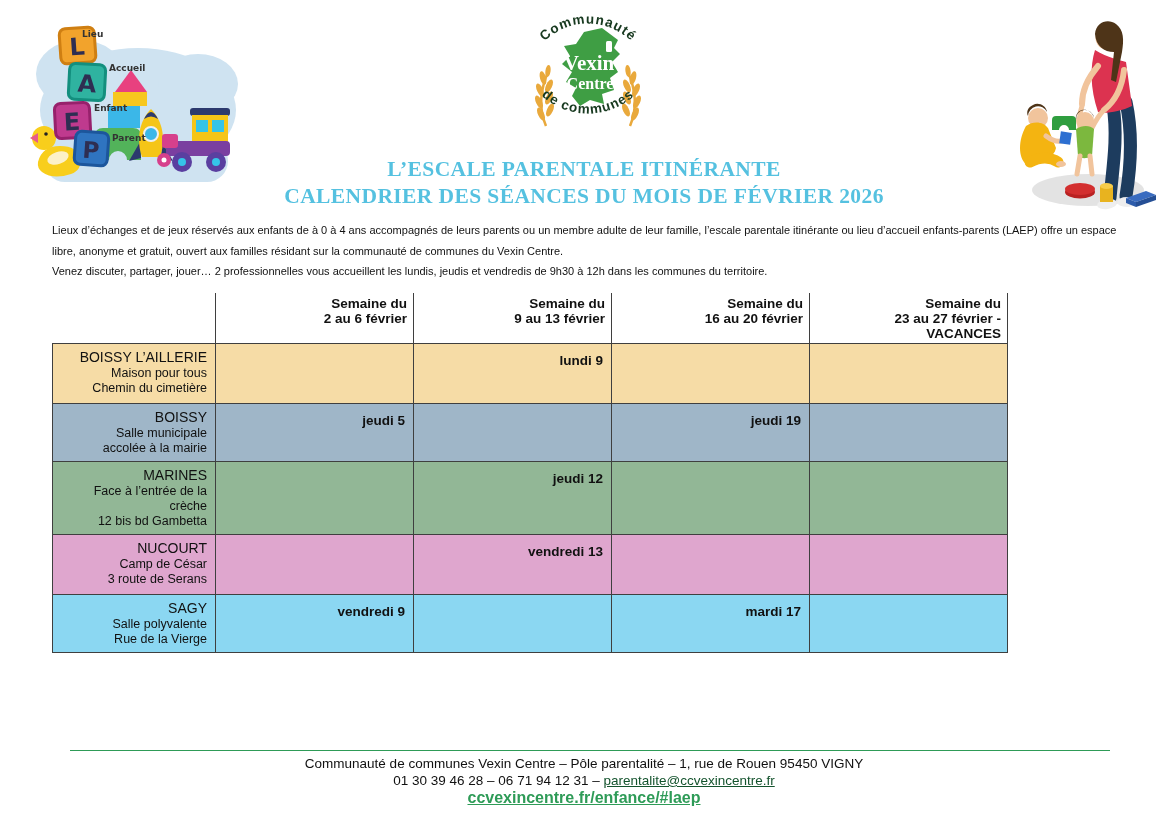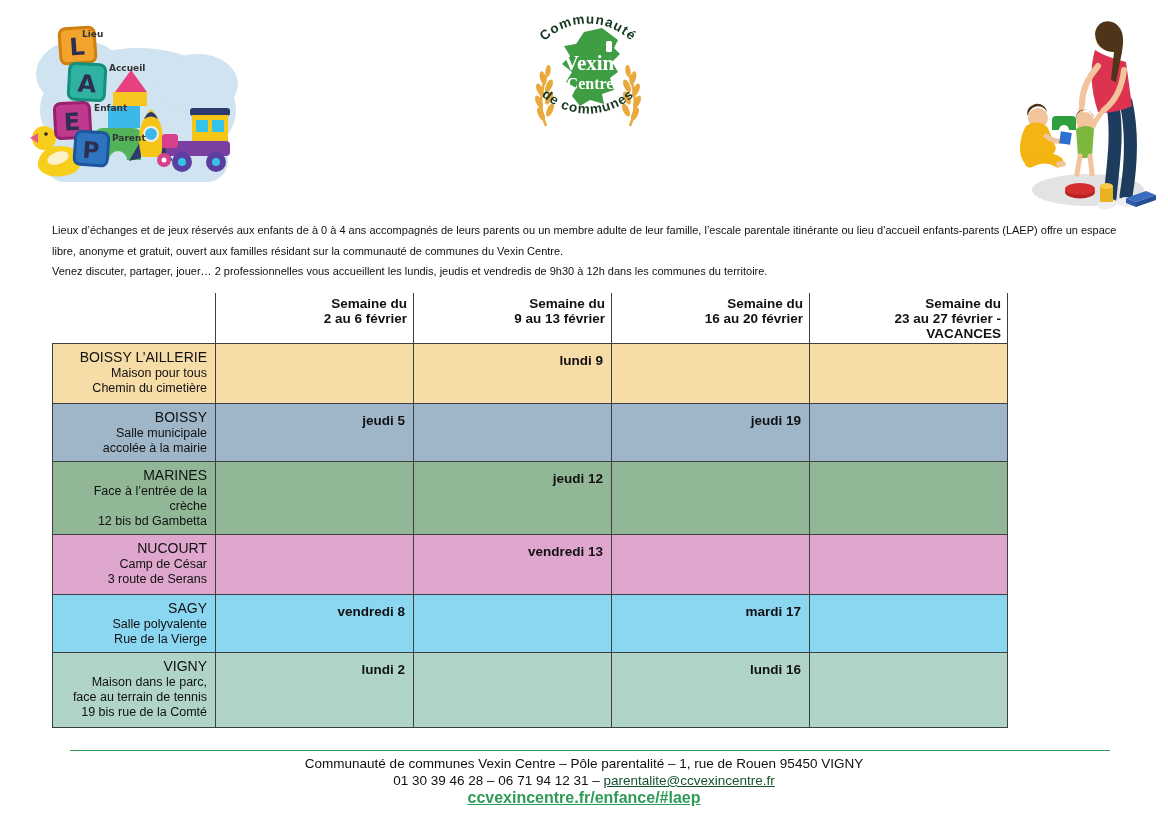"L’ESCALE PARENTALE ITINÉRANTE" div.title { html: none -> <div> <div>L’ESCALE PARENTALE ITINÉRANTE</div> <div>CALENDRIER DES SÉANCES DU MOIS DE FÉVRIER 2026</div> </div> }
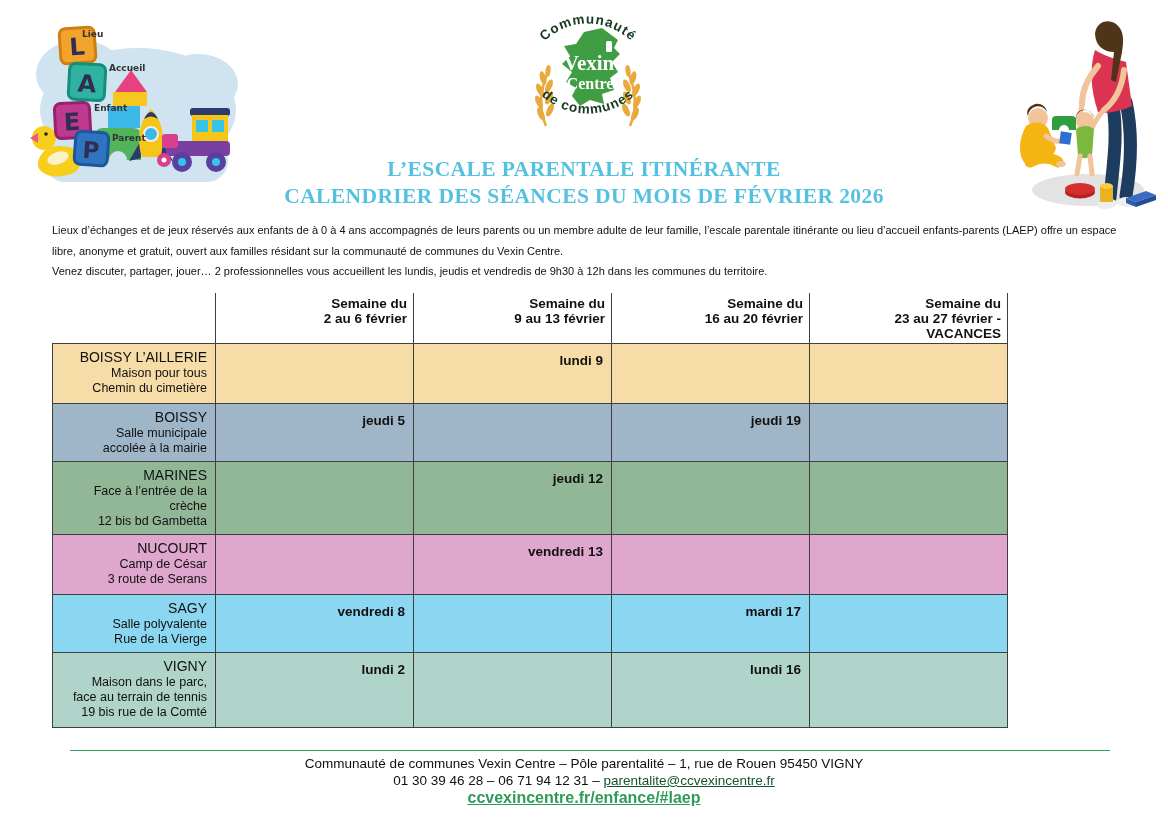"vendredi 8" td.day { text: 8 -> 9 }
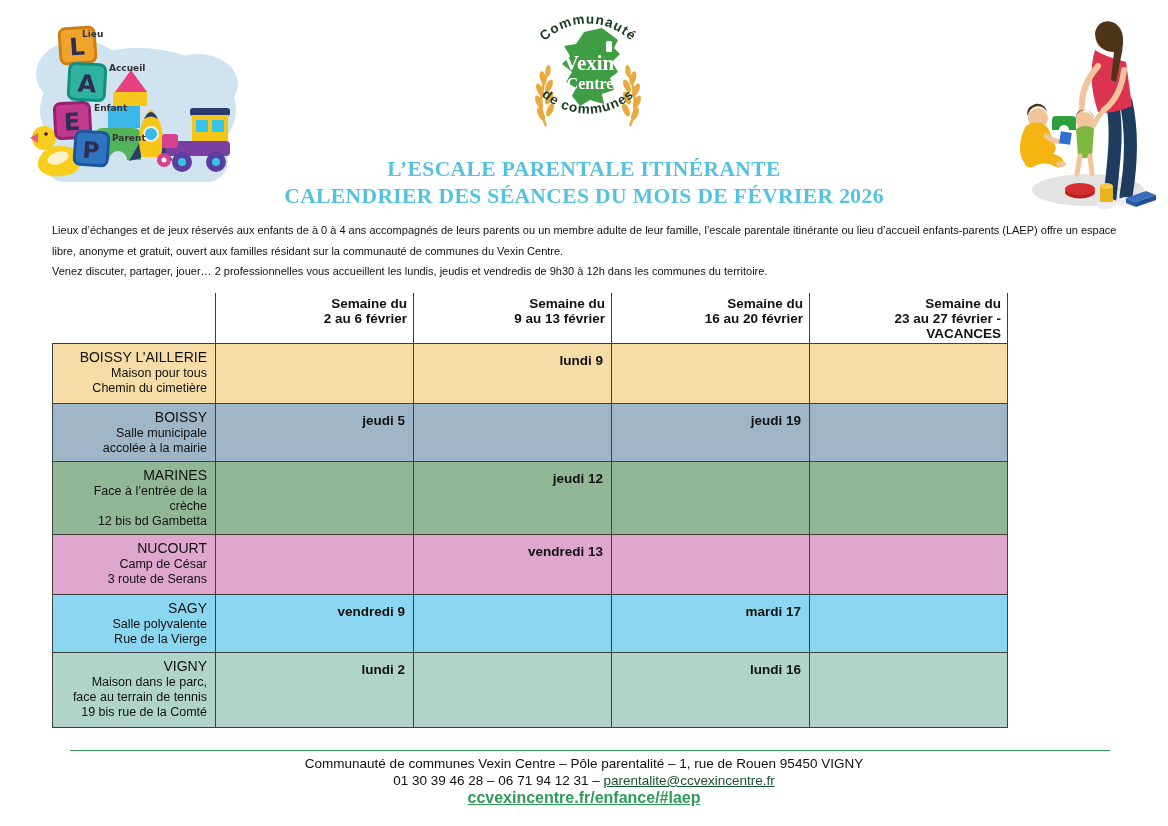"VIGNY" tr.r5 { html: <tr> <td> <div>VIGNY</div> <div>Maison dans le parc,</div> <div>face au terrain de tennis</div> <div>19 bis rue de la Comté</div> </td> <td>lundi 2</td> <td></td> <td>lundi 16</td> <td></td> </tr> -> none }
